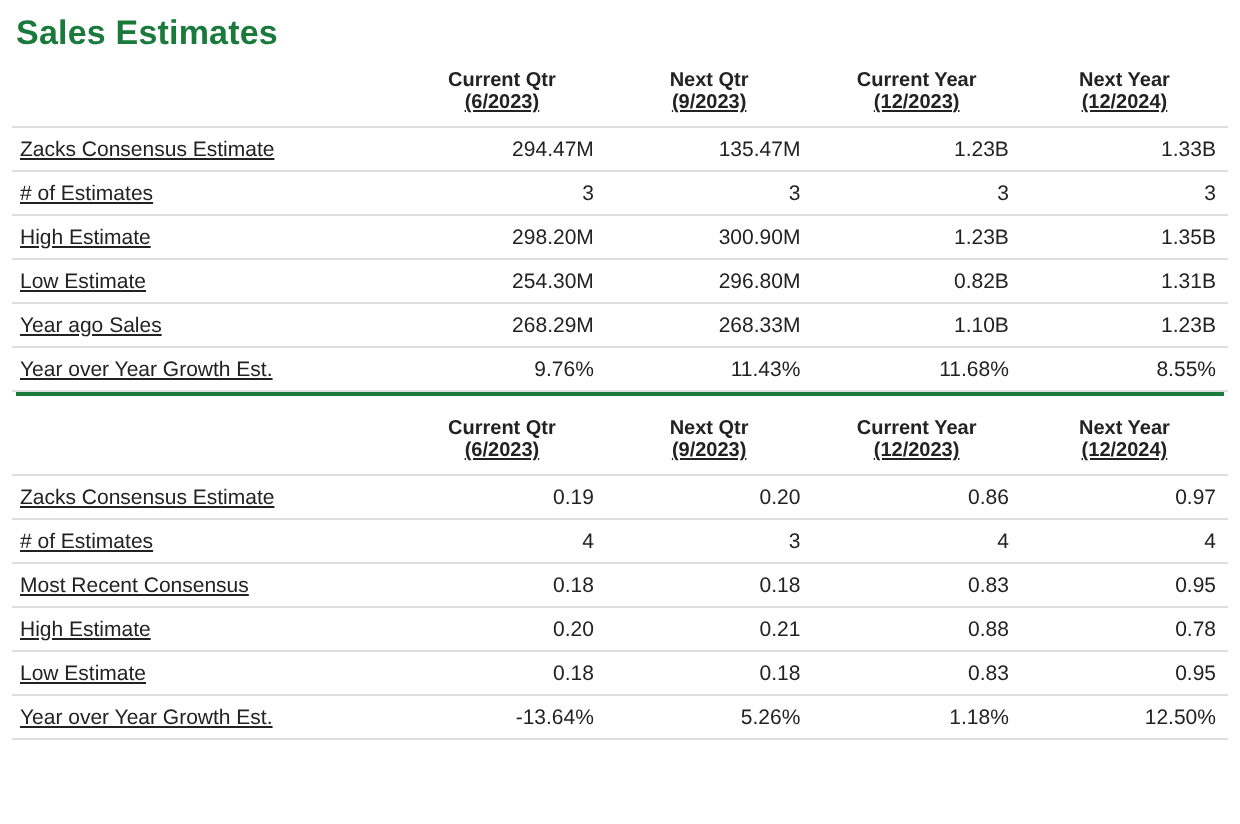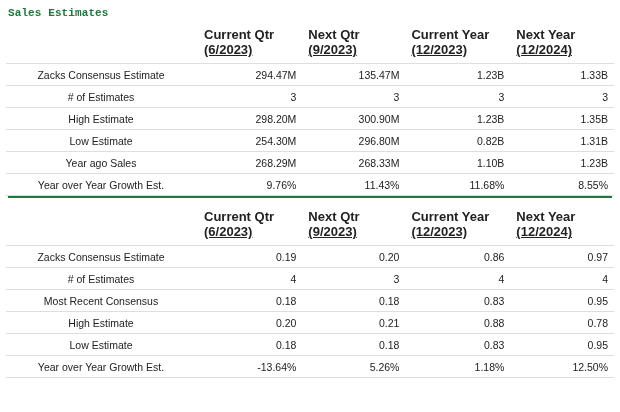"Sales Estimates" .section-title { font-family: Liberation Mono, monospace -> none; font-size: 11px -> 17px }
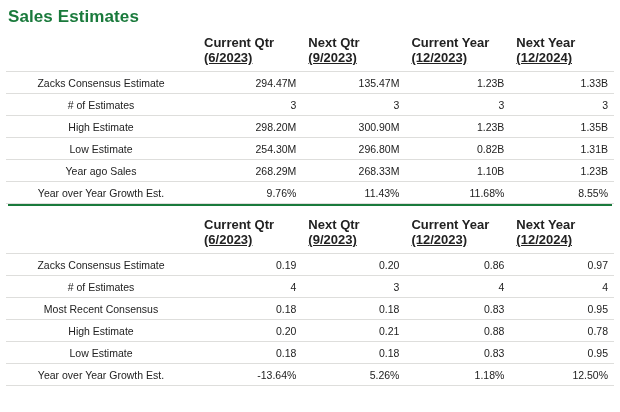"Current Qtr" table.est th { font-size: 13px -> 10px; text-align: left -> center }
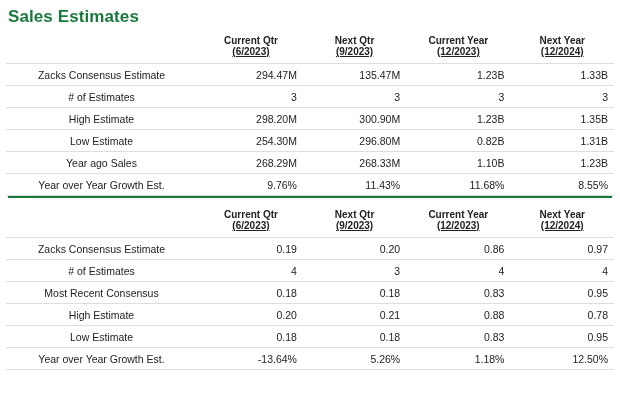"Zacks Consensus Estimate" table.est td.label { text-align: center -> left; text-decoration: none -> underline }
